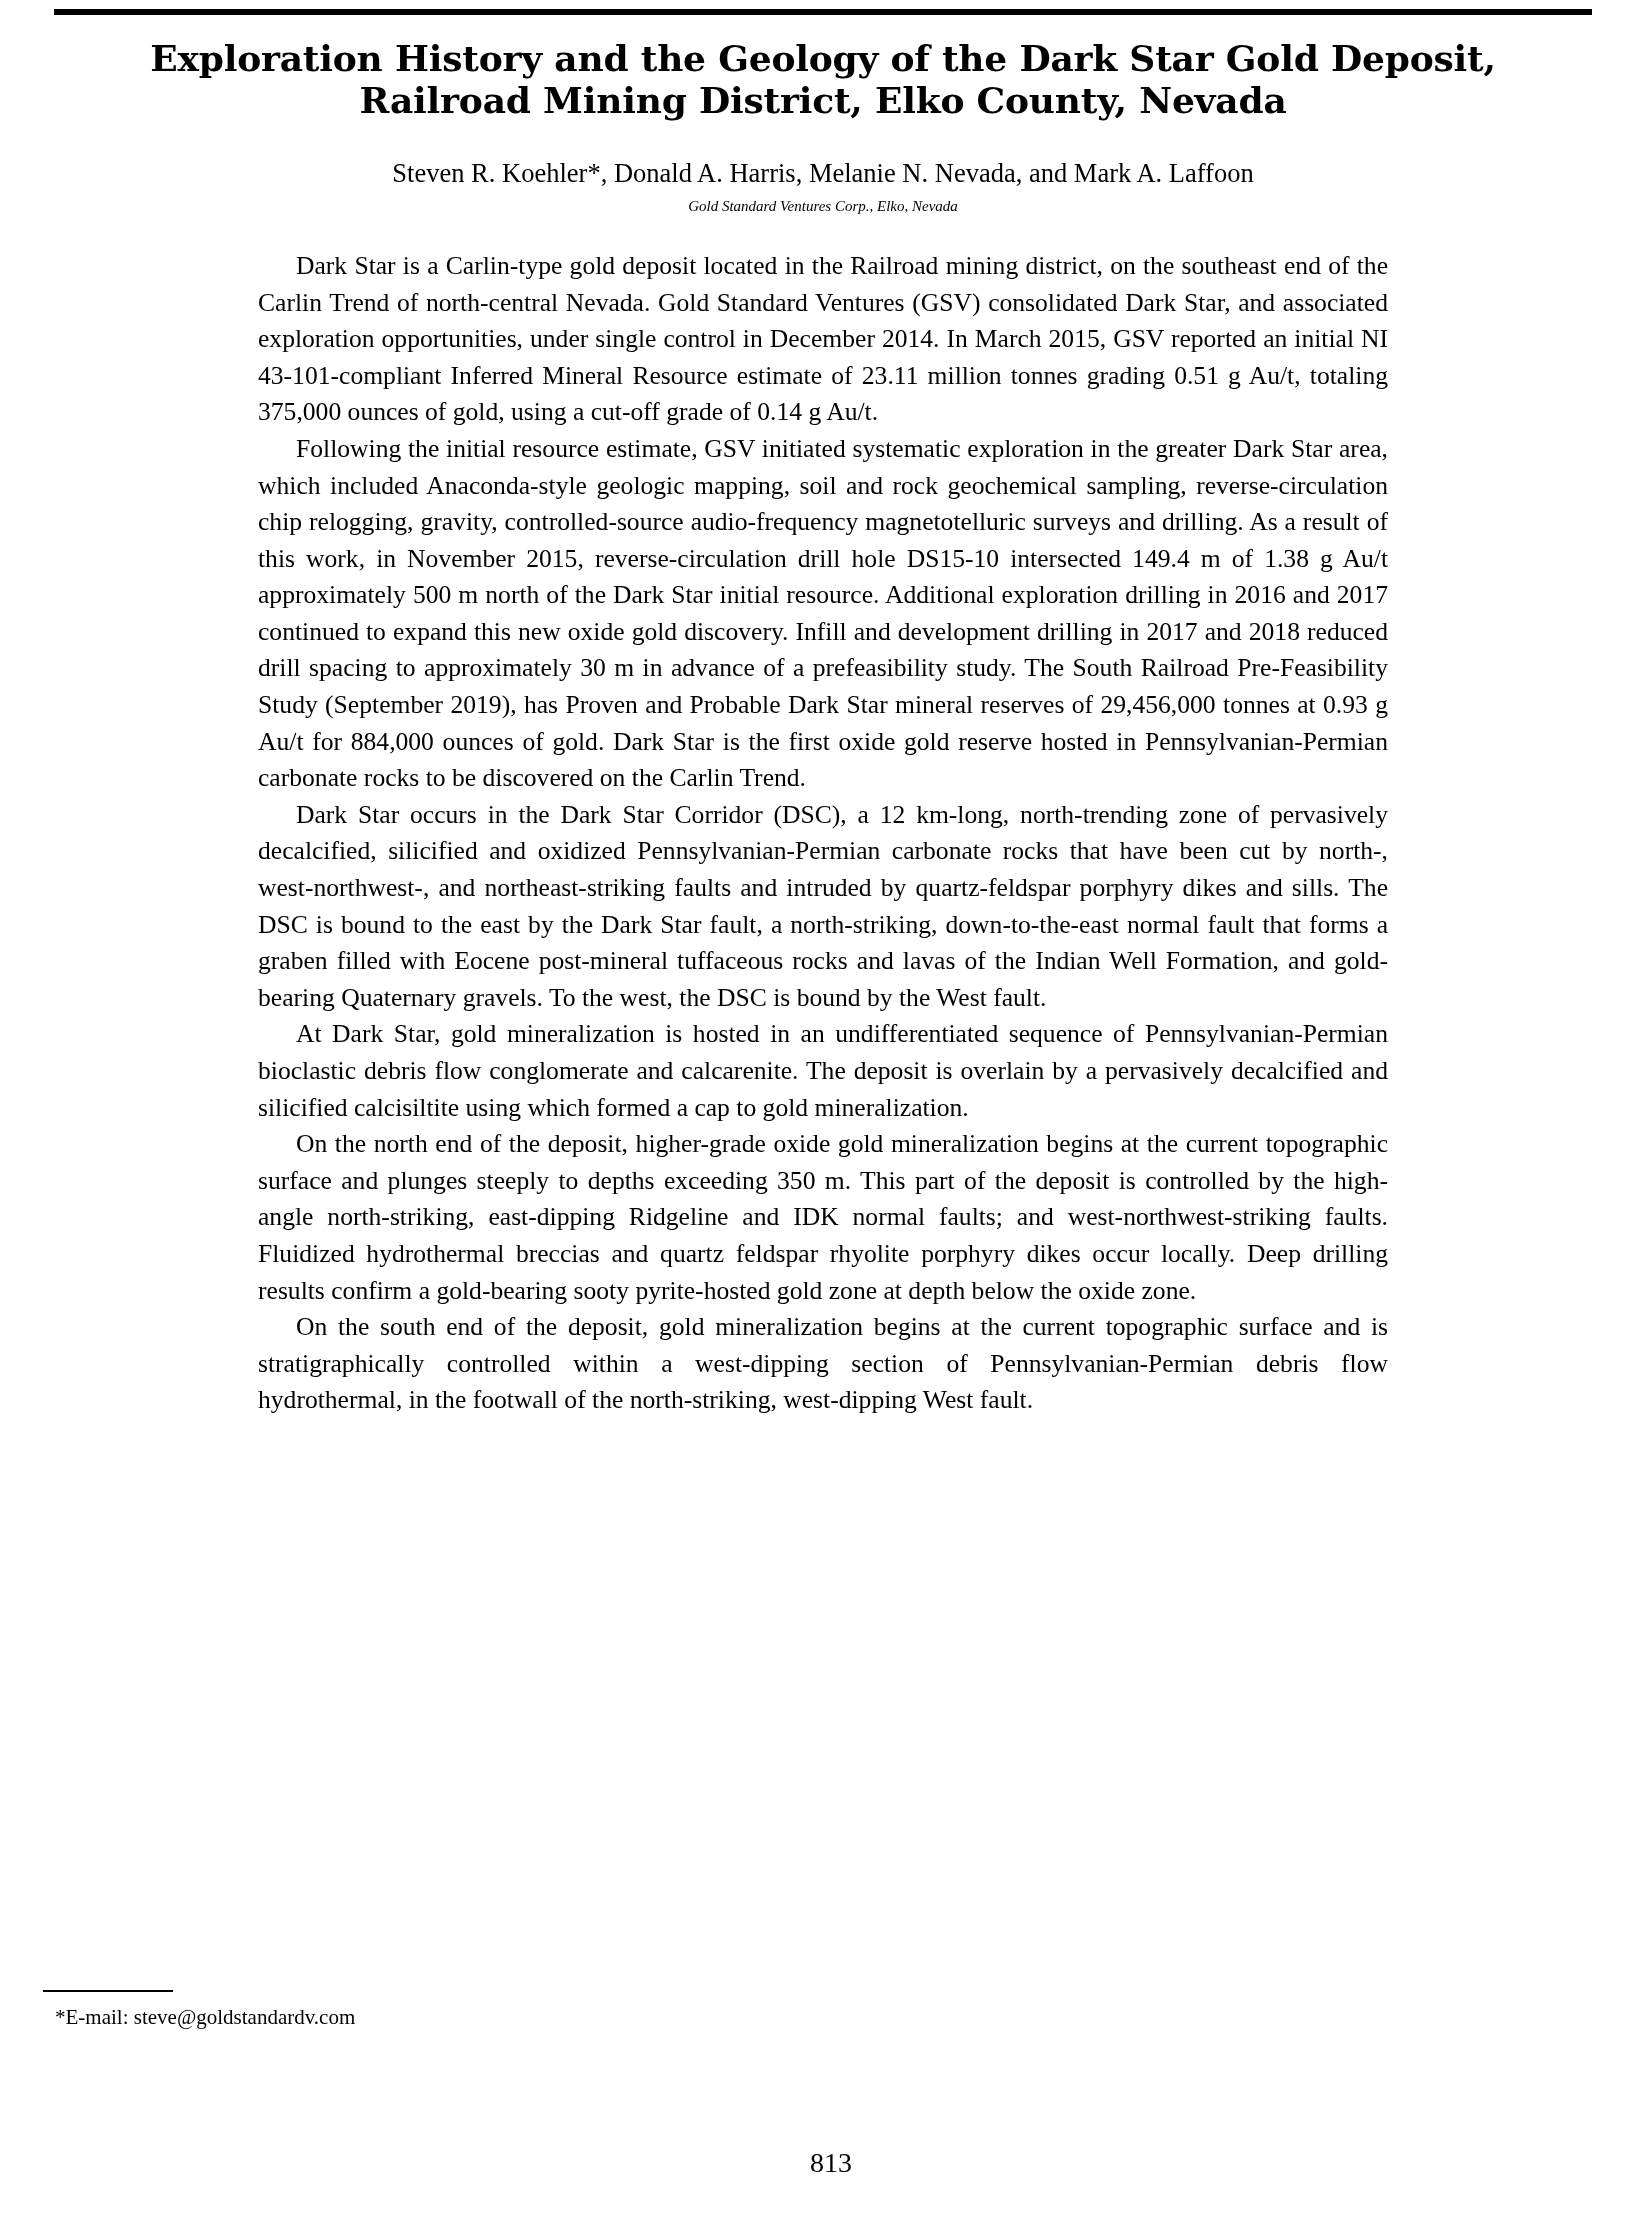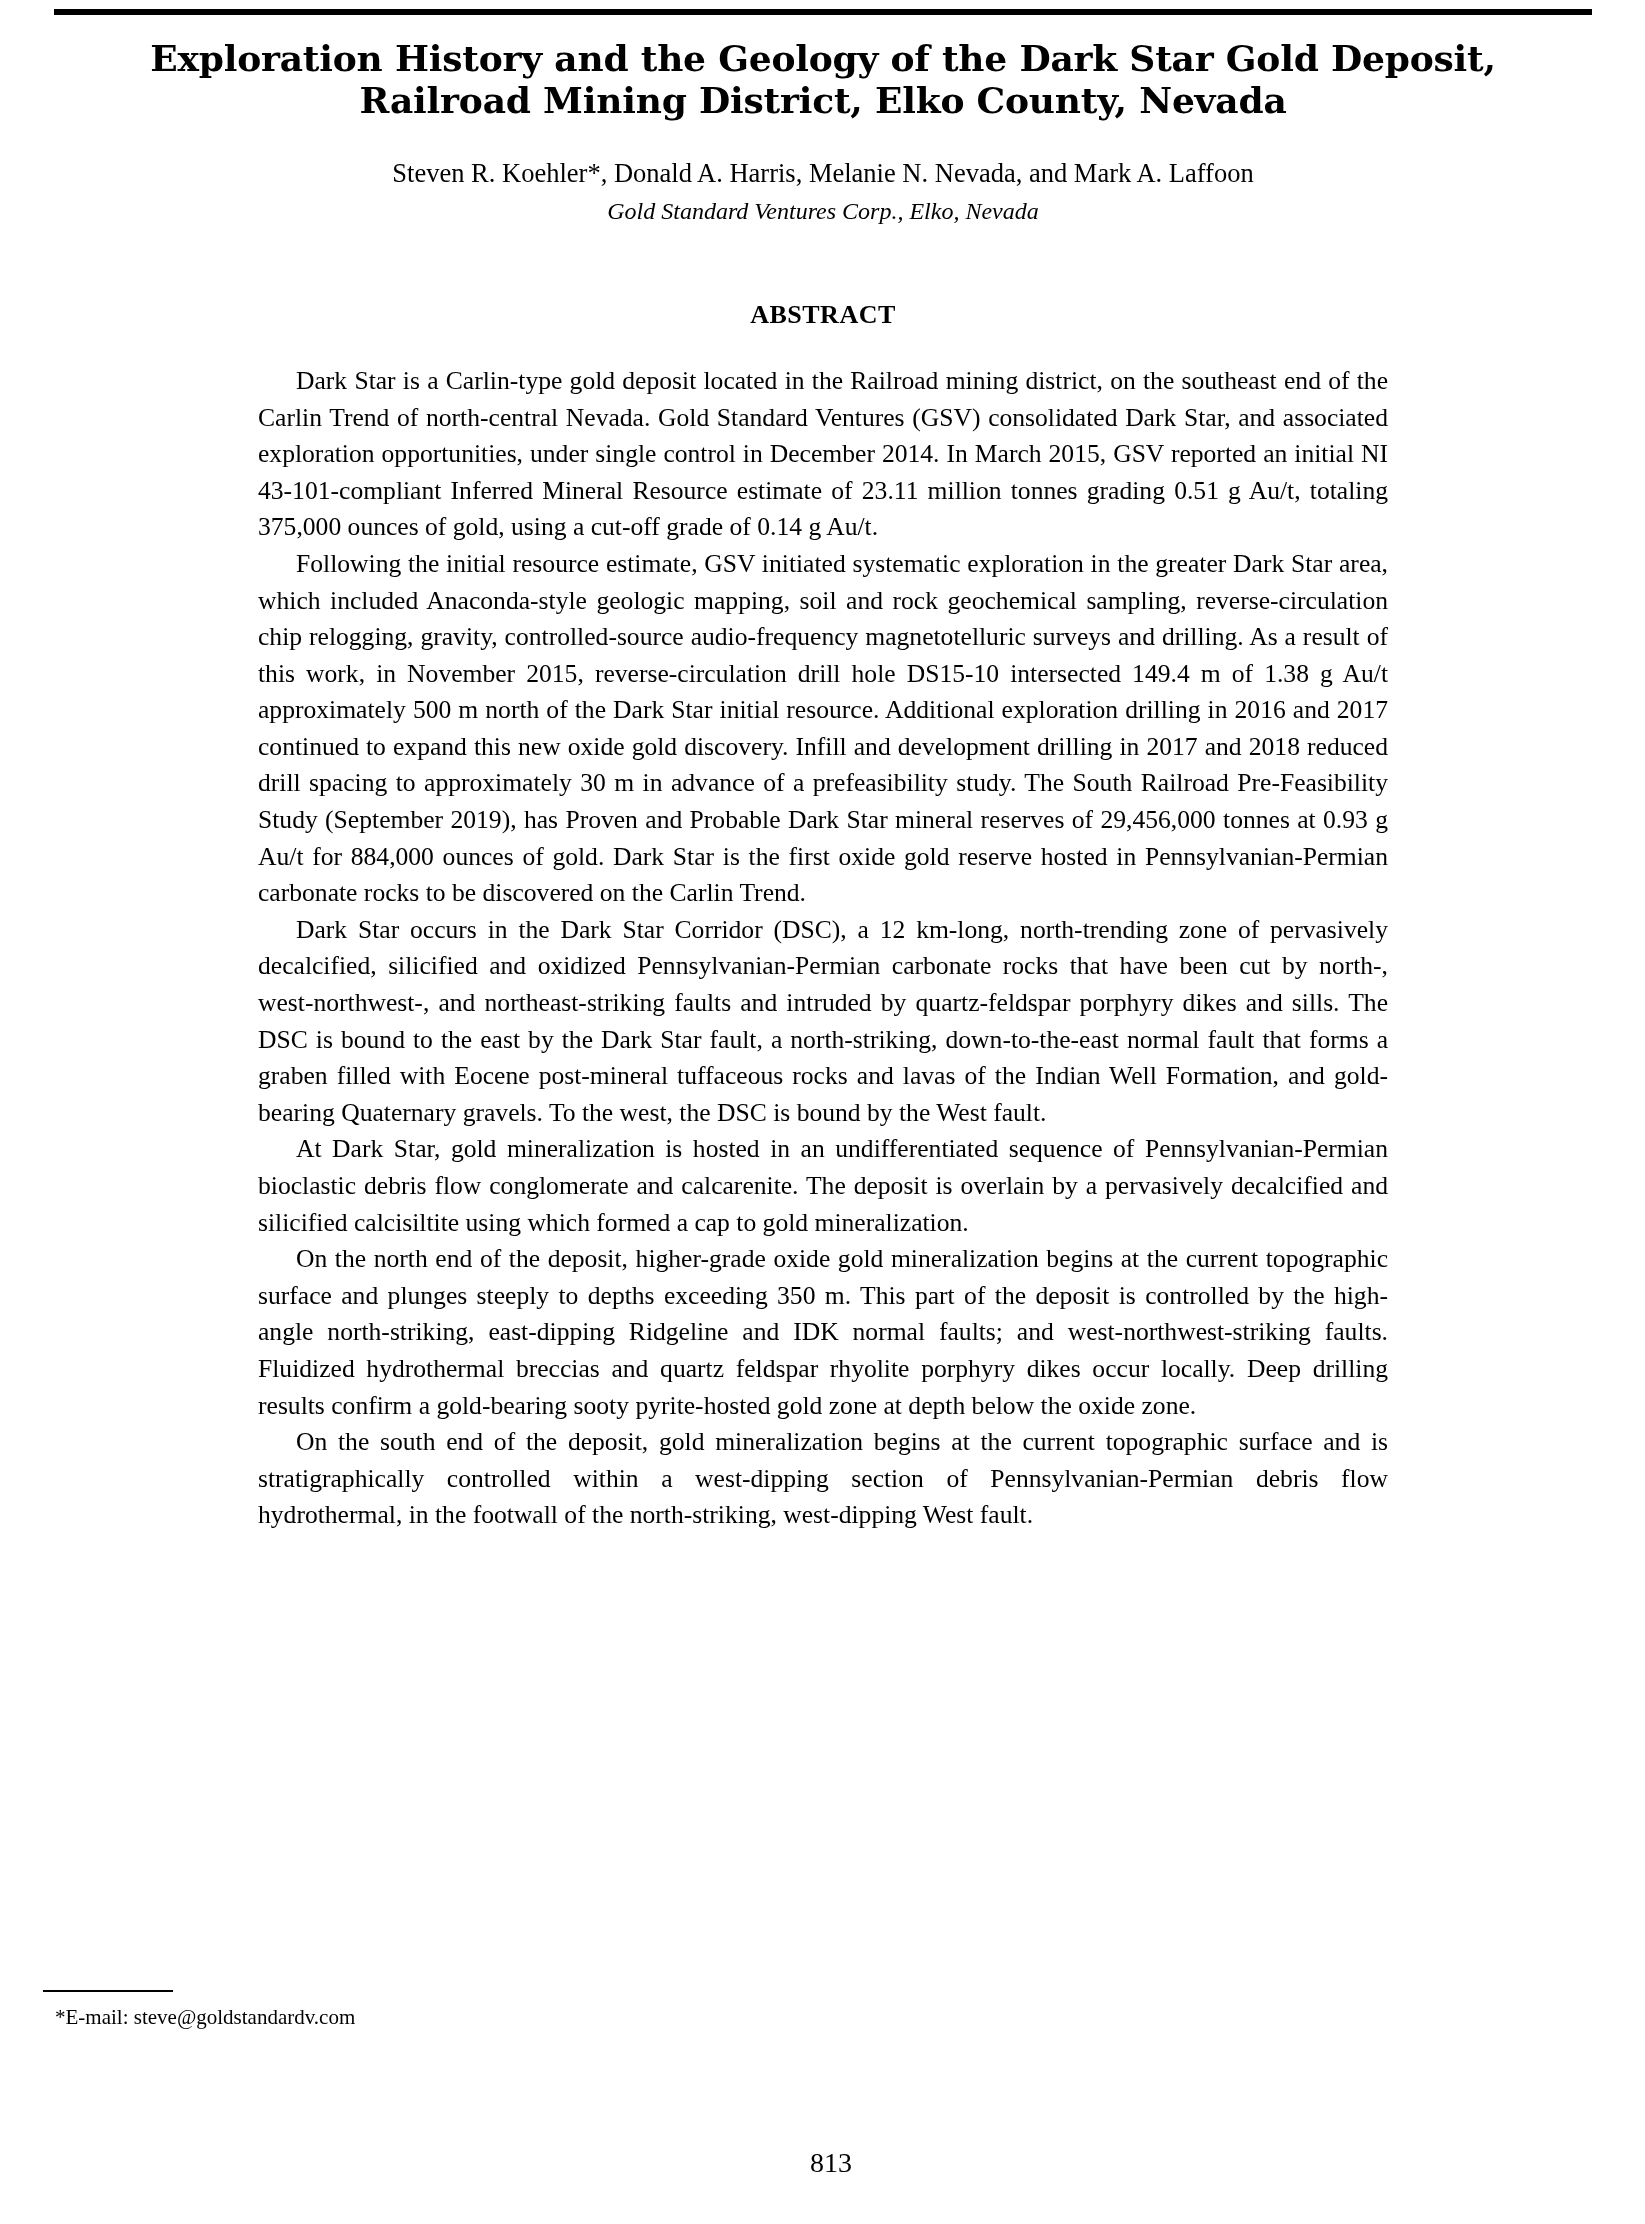"Gold Standard Ventures Corp., Elko," .affiliation { font-size: 24px -> 15px }
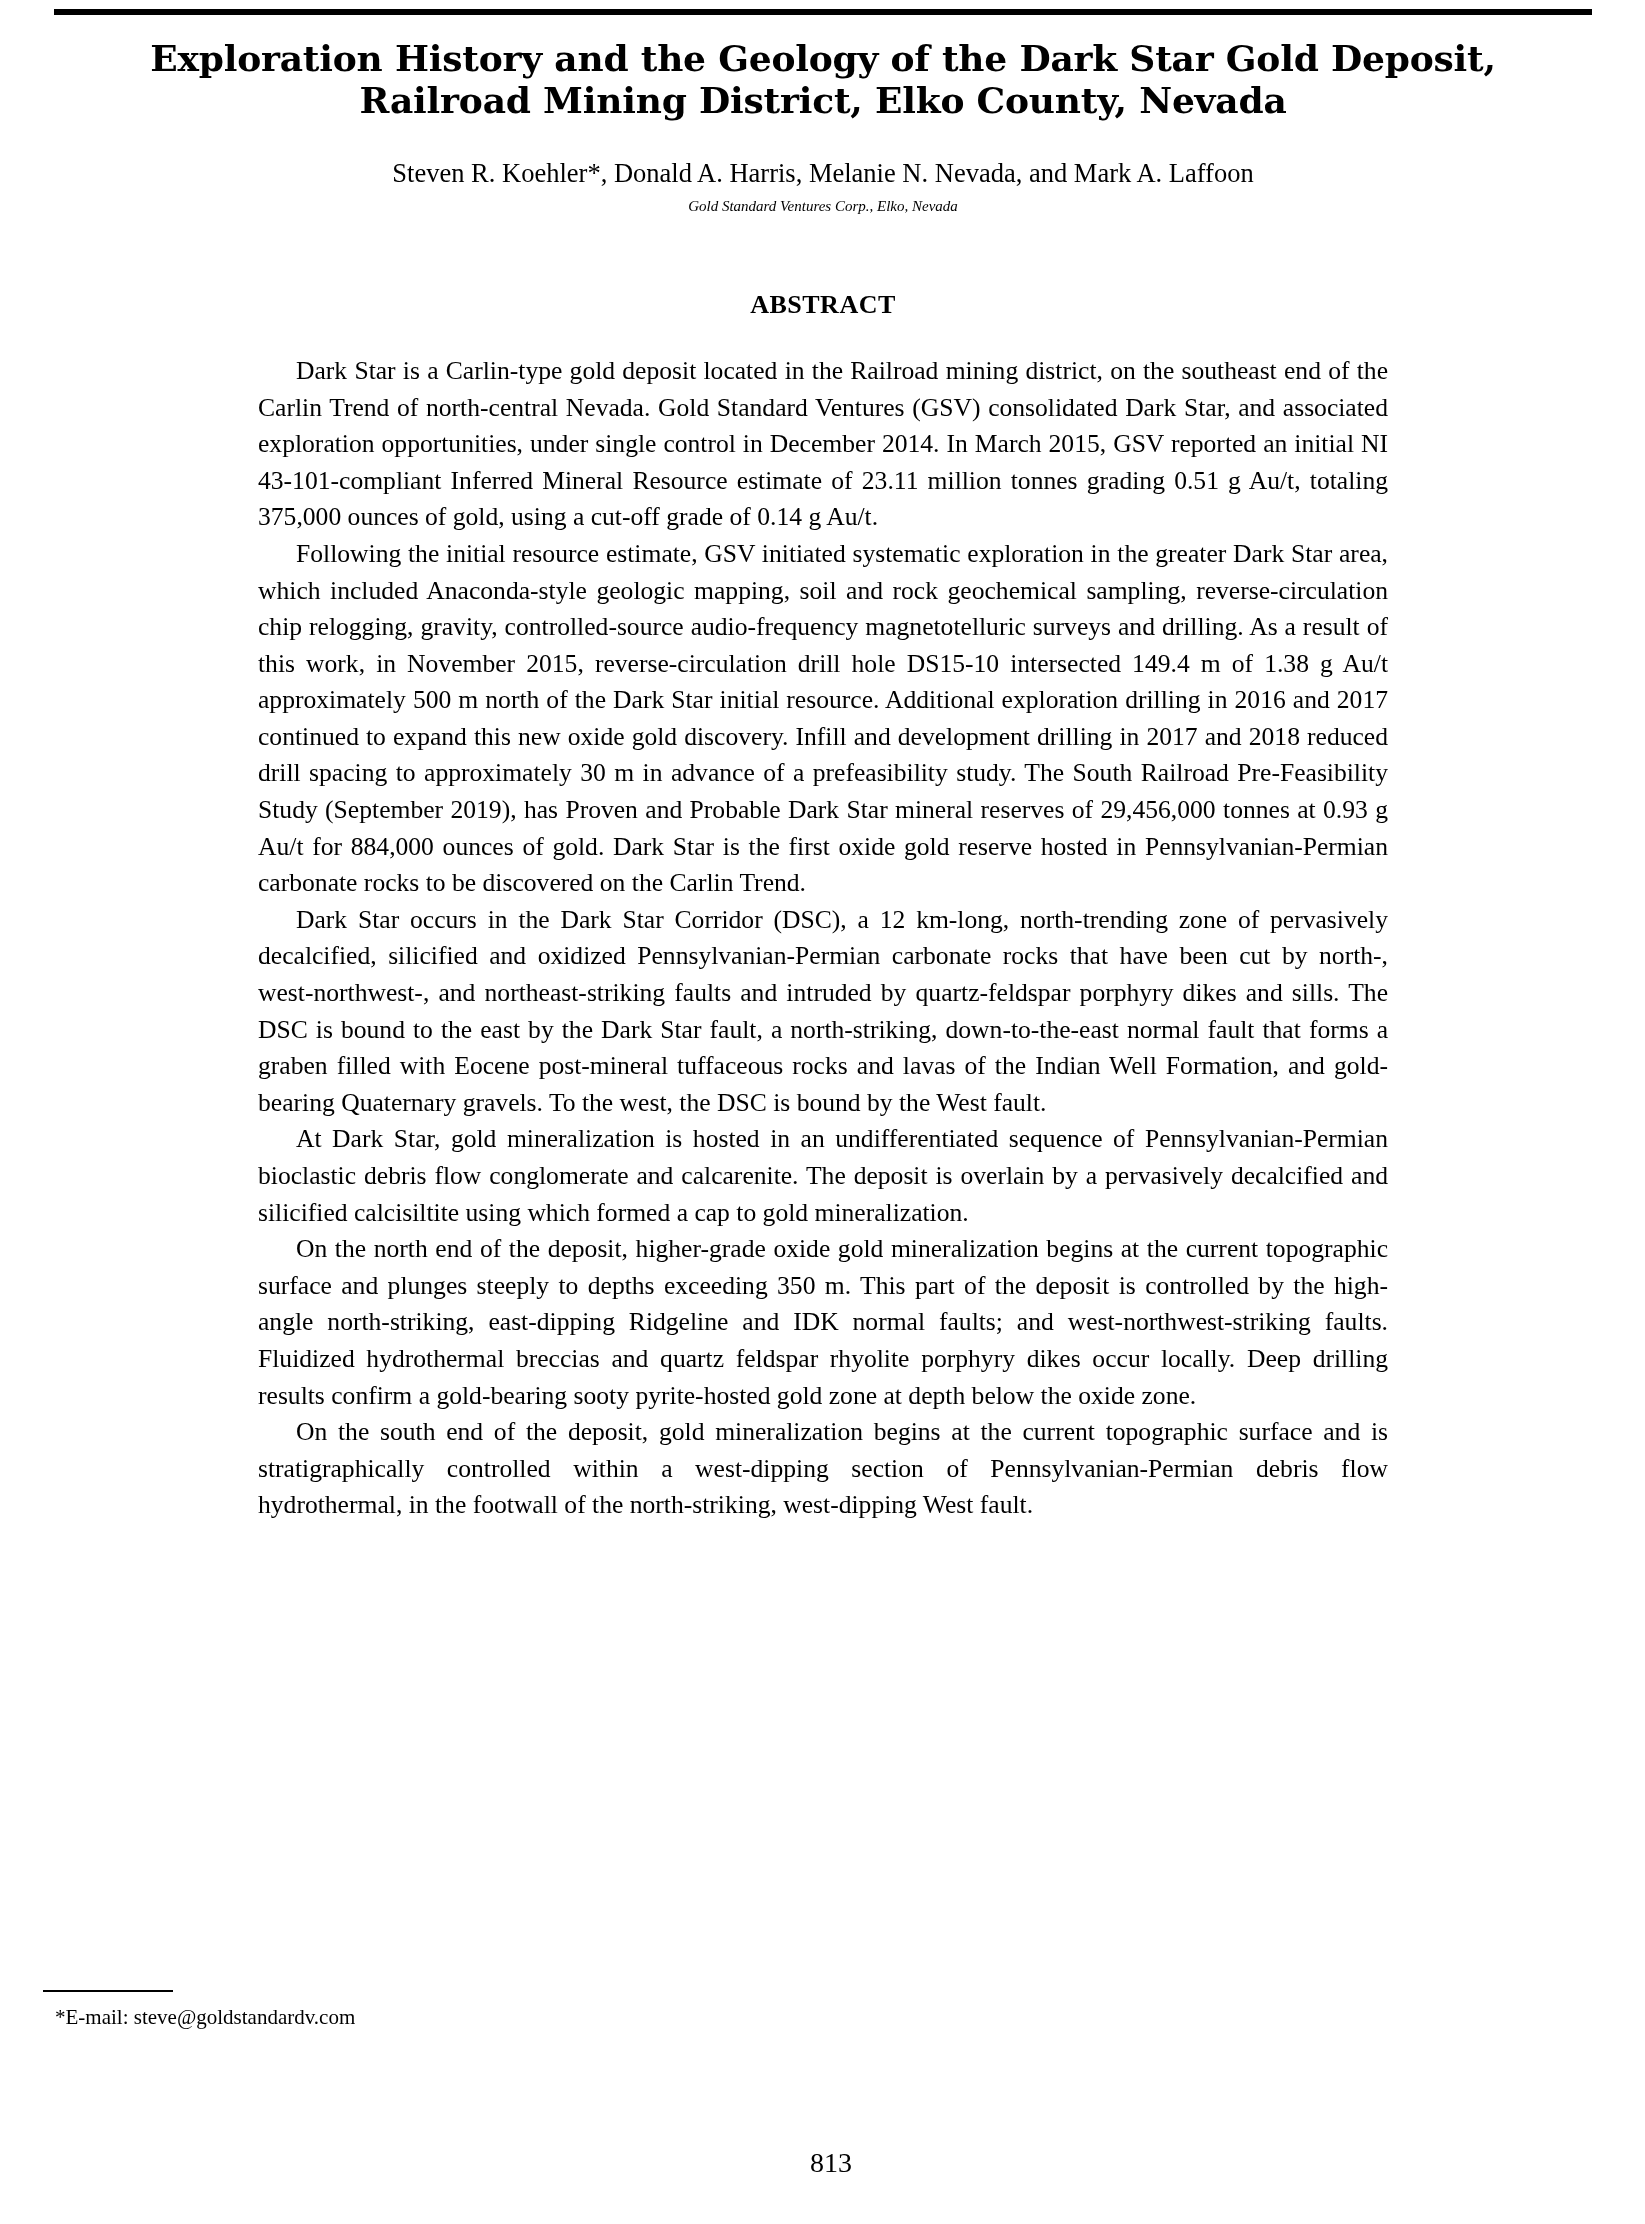"ABSTRACT" div.abstract-head { html: <div>ABSTRACT</div> -> none }
